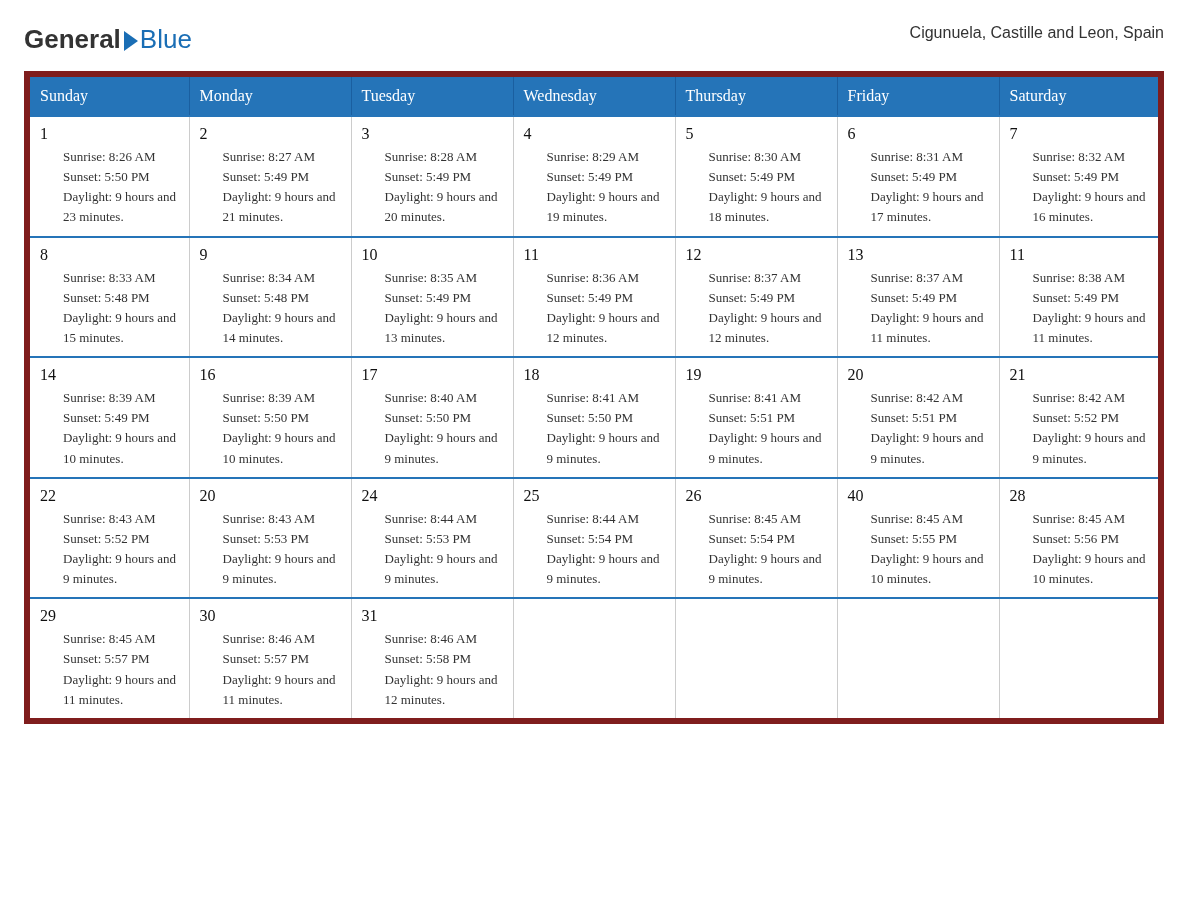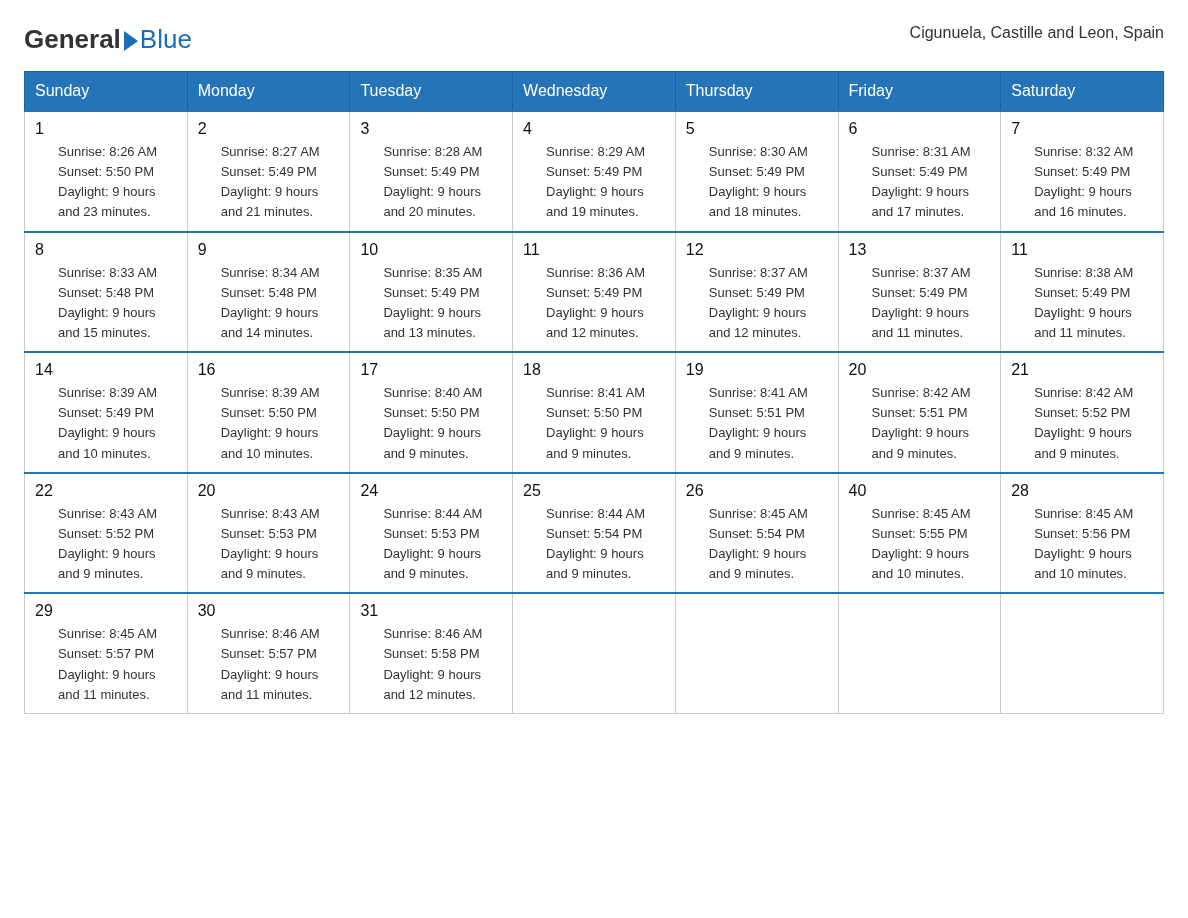"Sunday" .calendar { border: 1px solid #7f1d1d -> 6px solid #7f1d1d; font-family: none -> Liberation Serif, serif }
